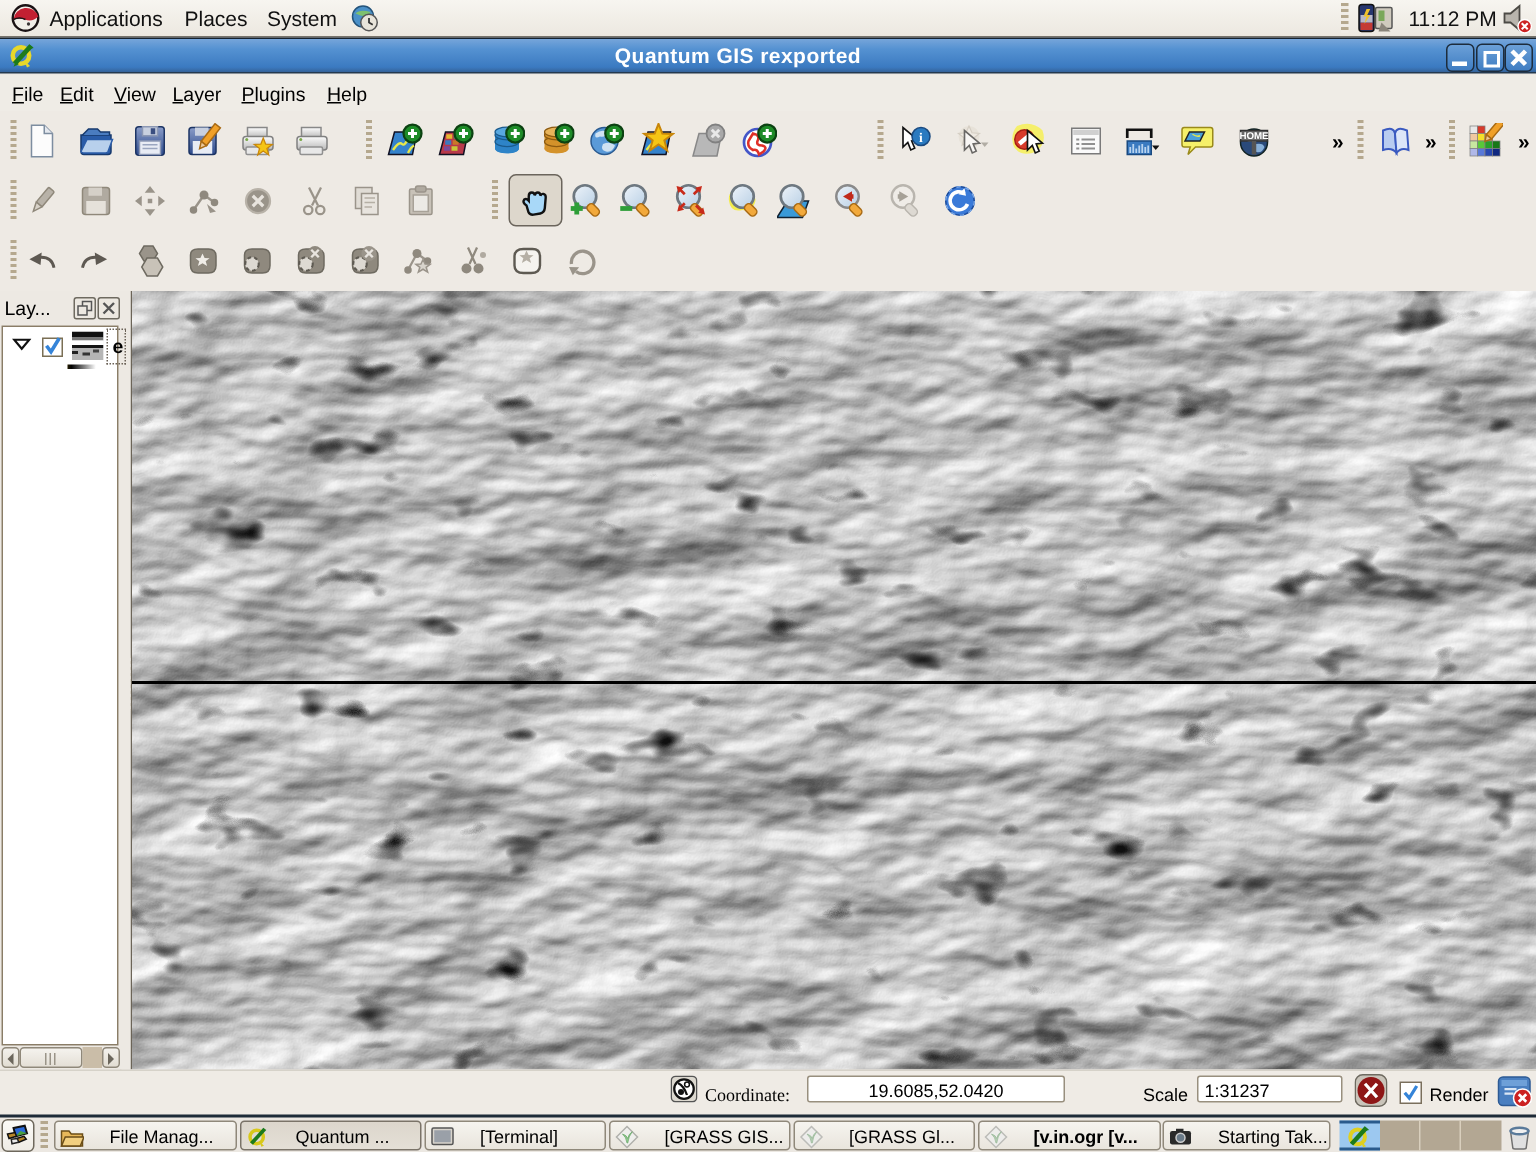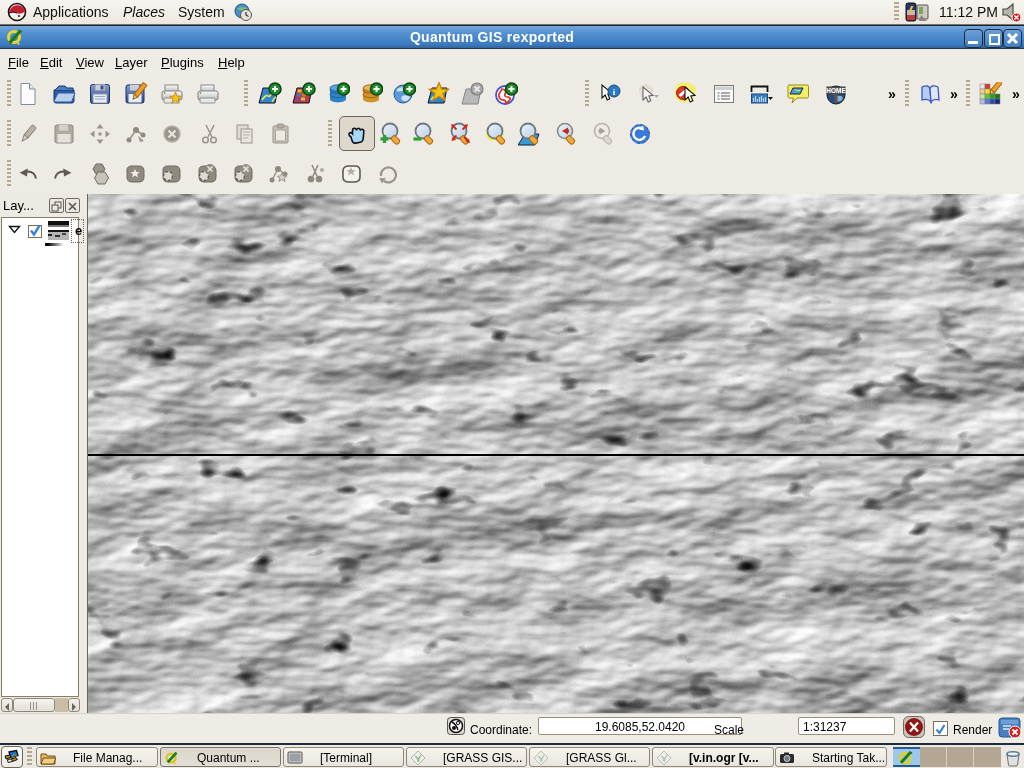"Places" span.mtxt { font-style: italic -> none }
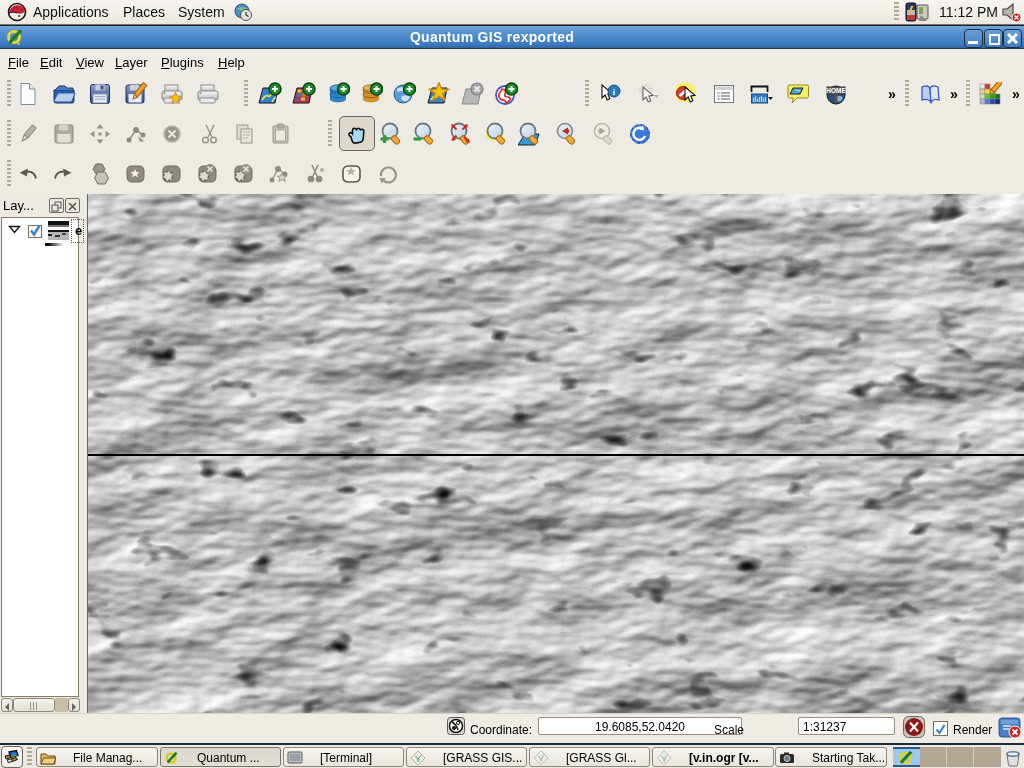"Coordinate:" span.sbtxt { font-family: none -> Liberation Serif, serif }
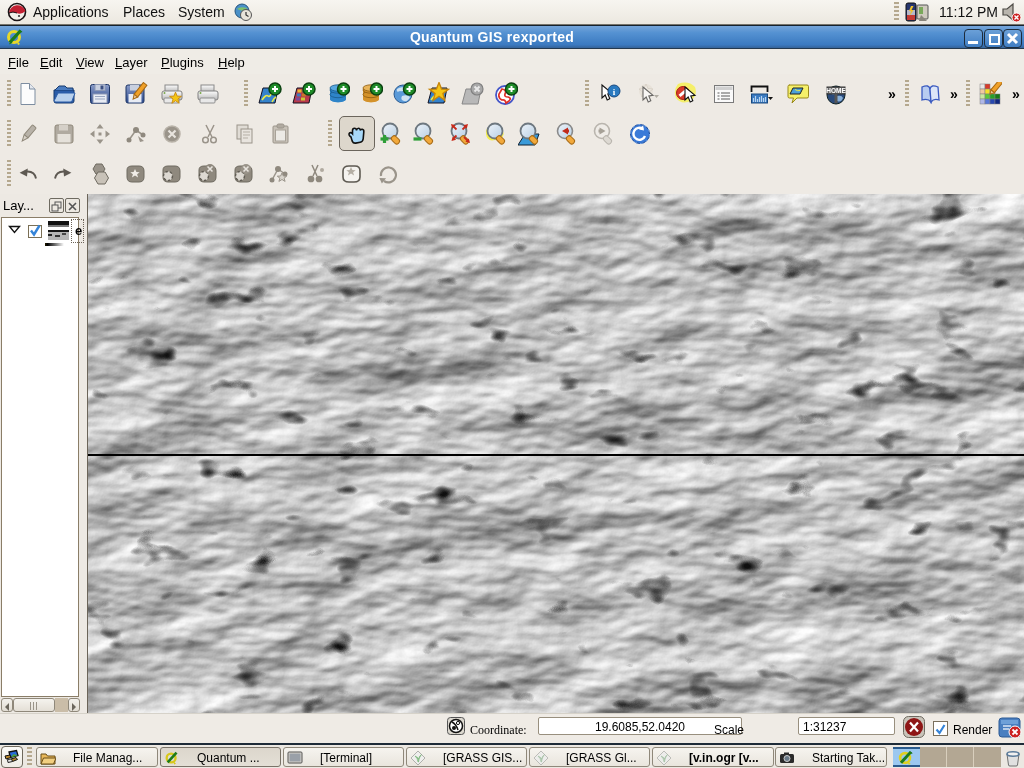"19.6085,52.0420" div.sbfield { width: 204px -> 172px }
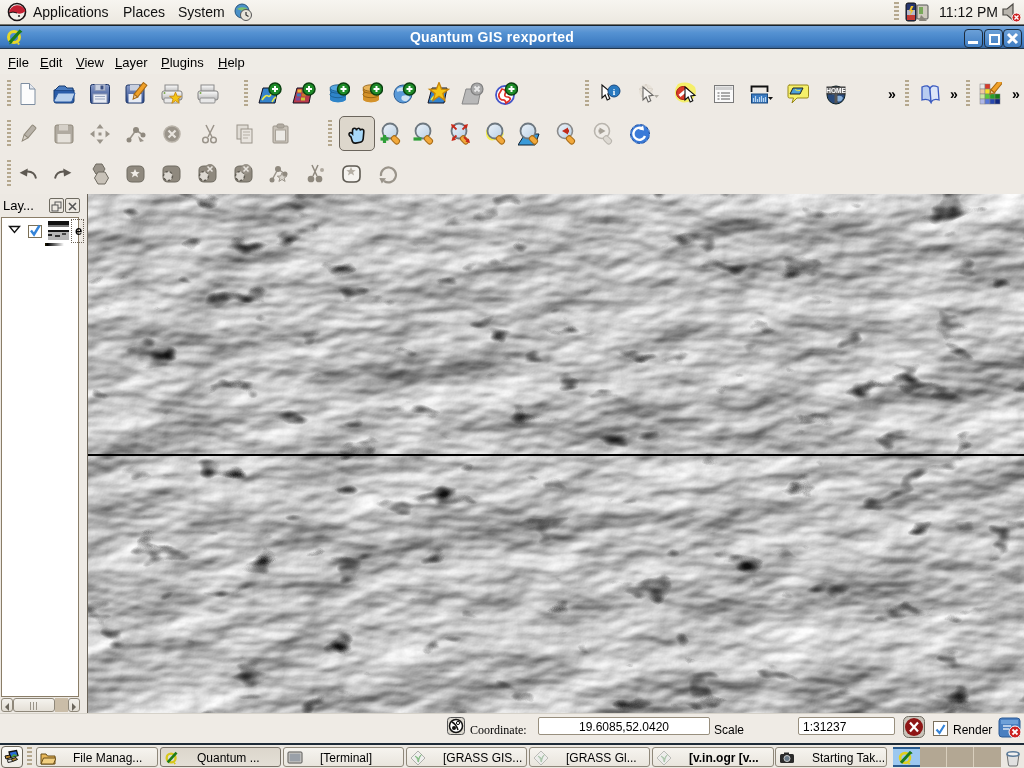"Scale" span.sbtxt { left: 714px -> 762px }
